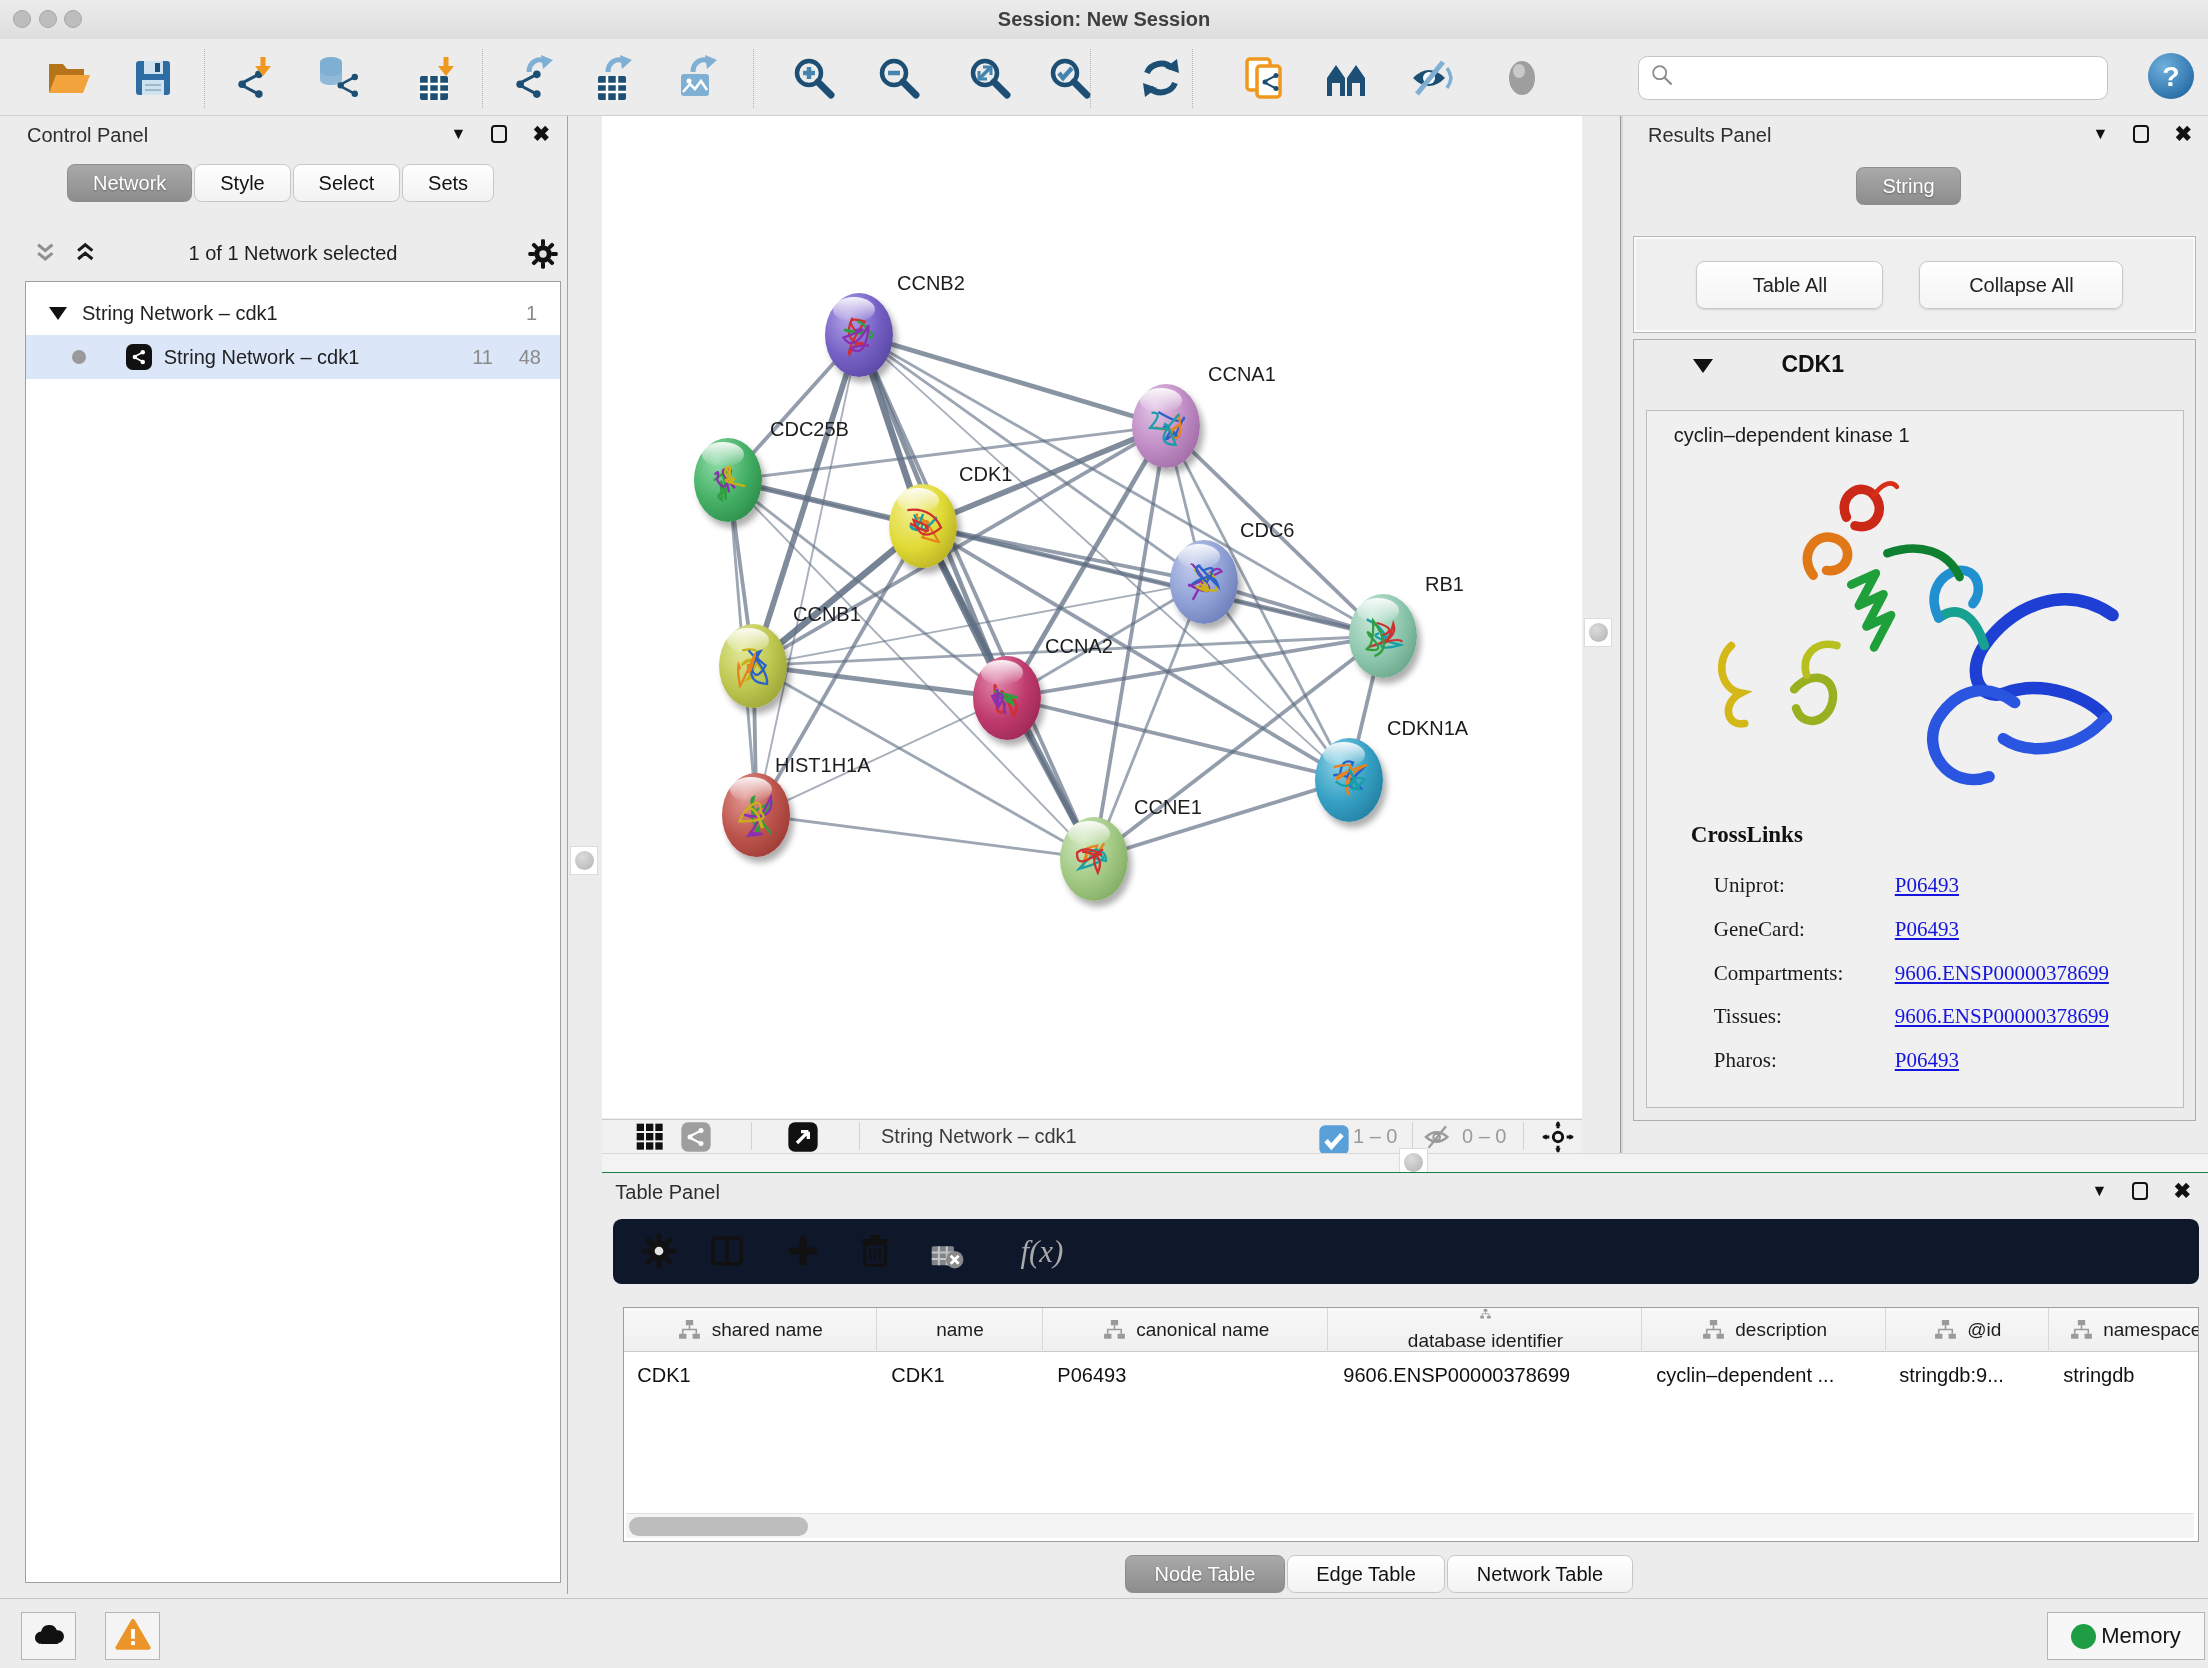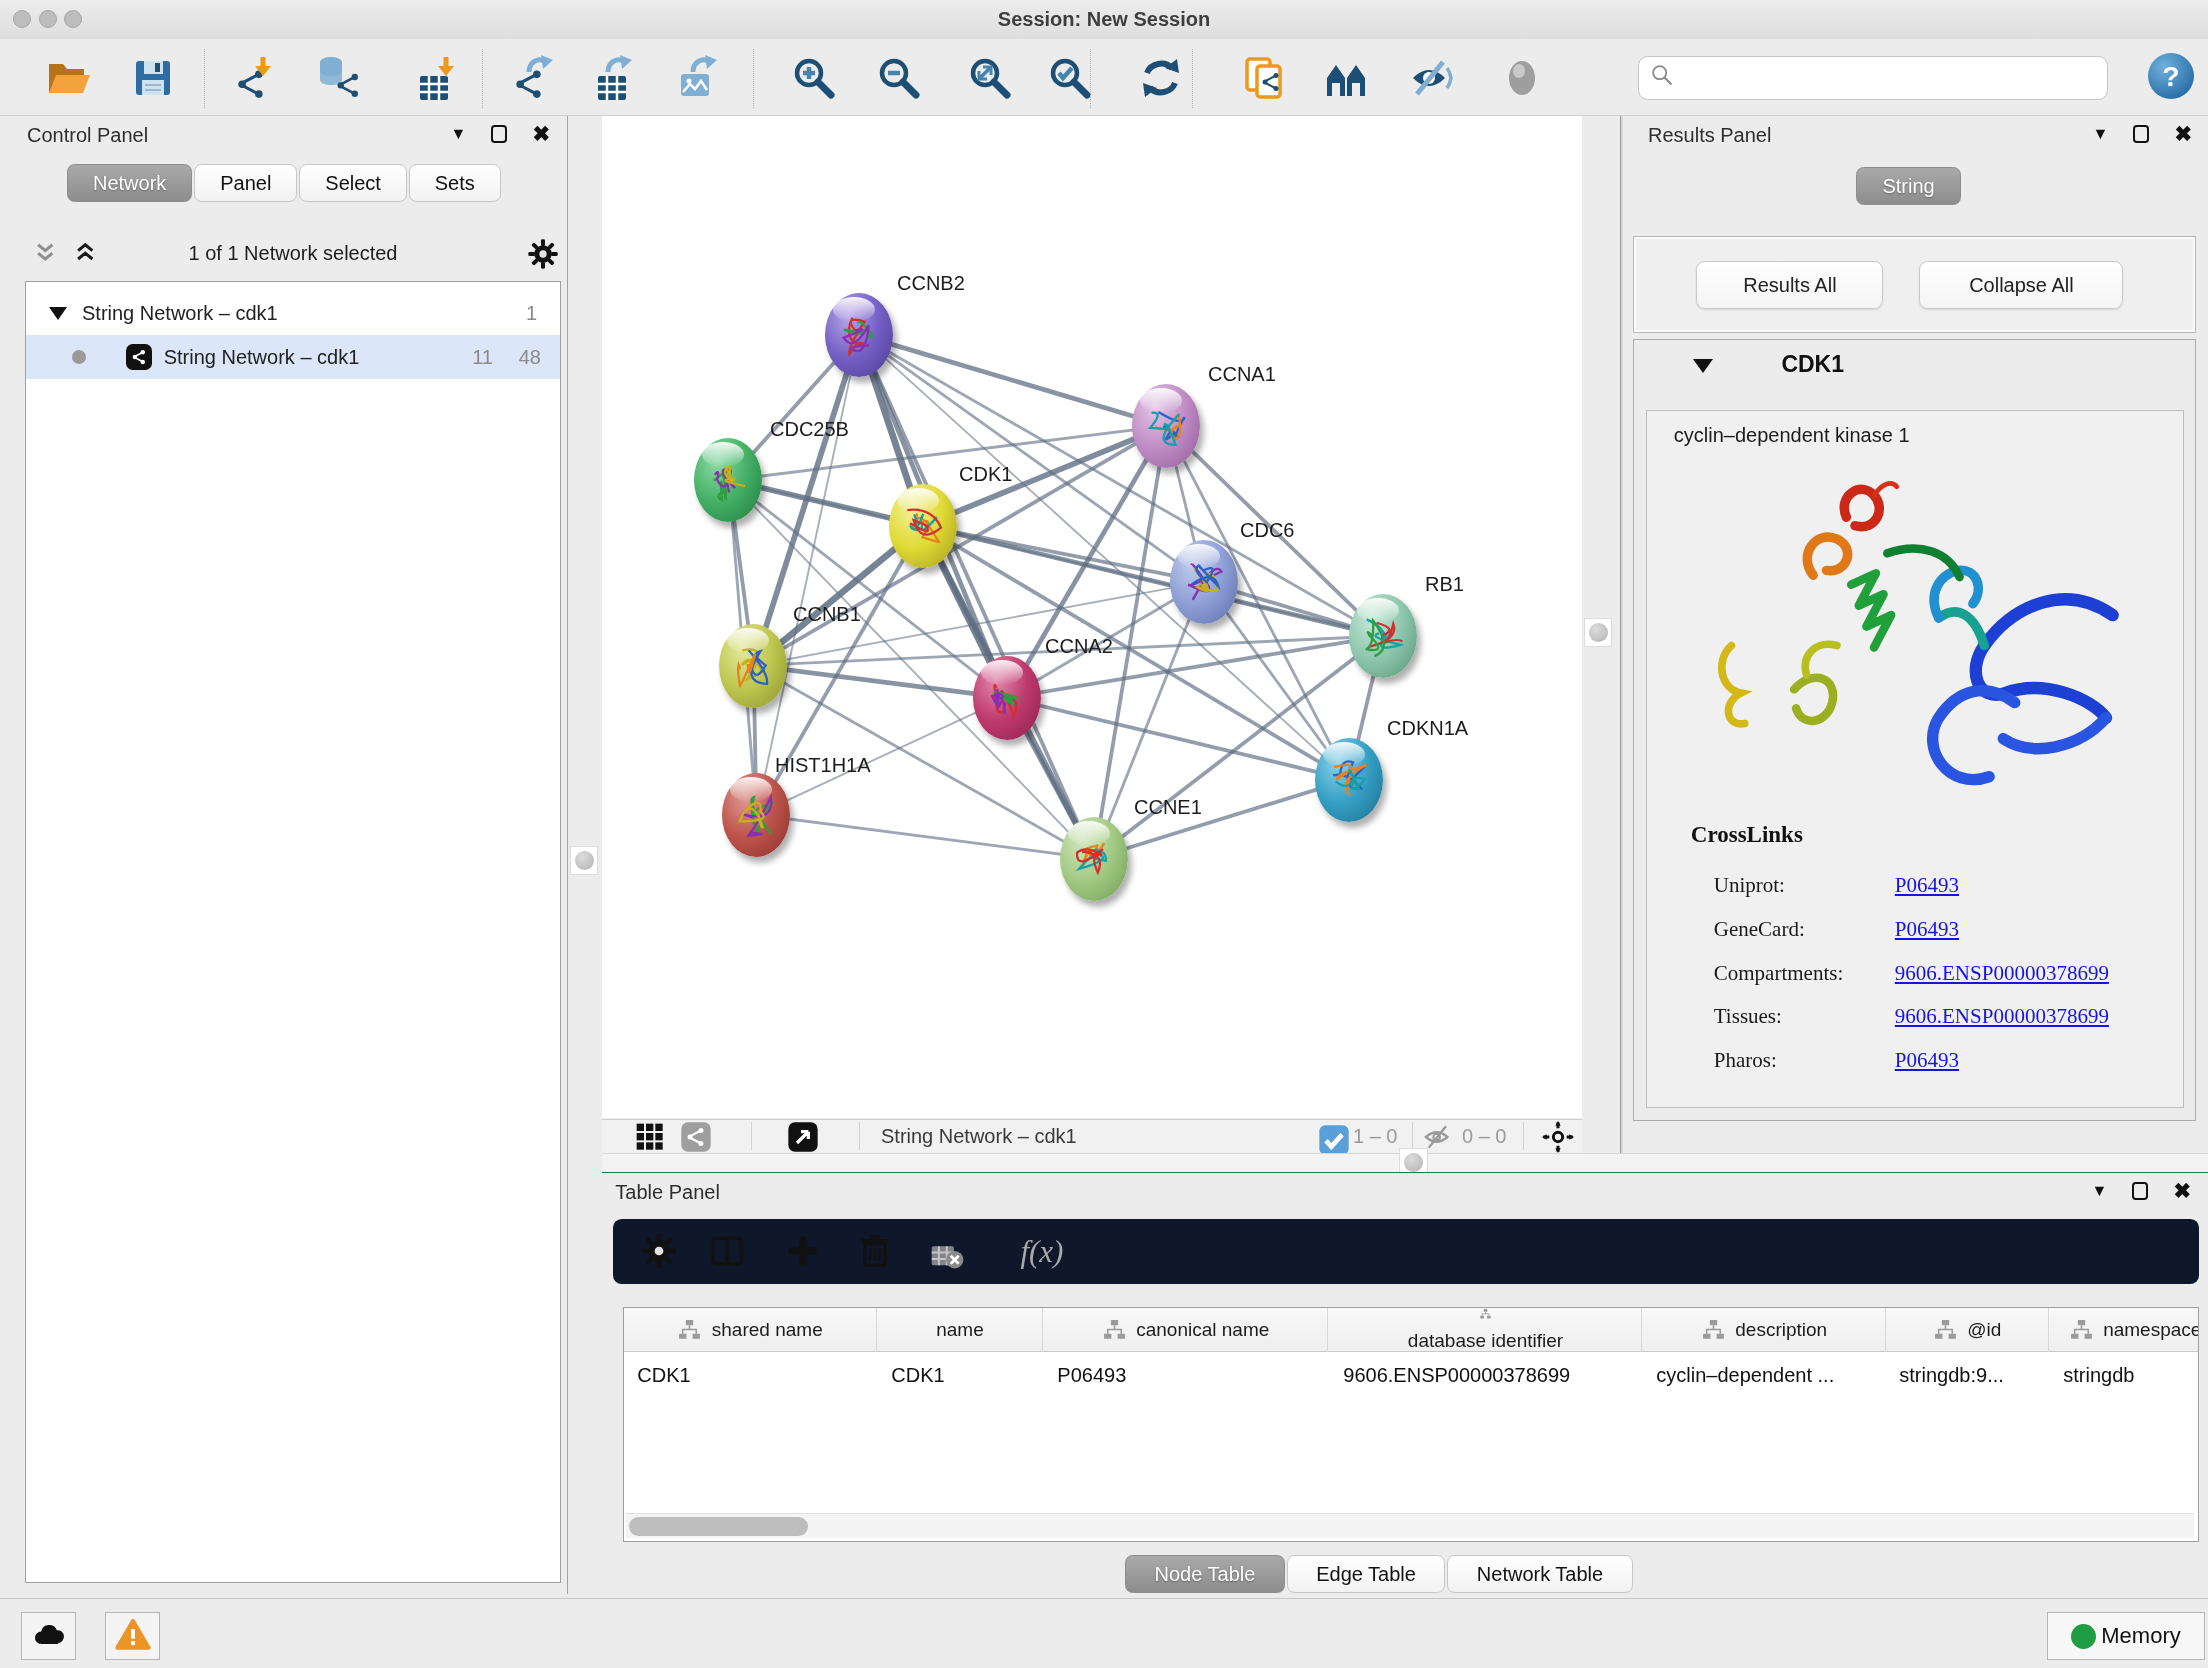"Panel" div.tab { text: Panel -> Style }
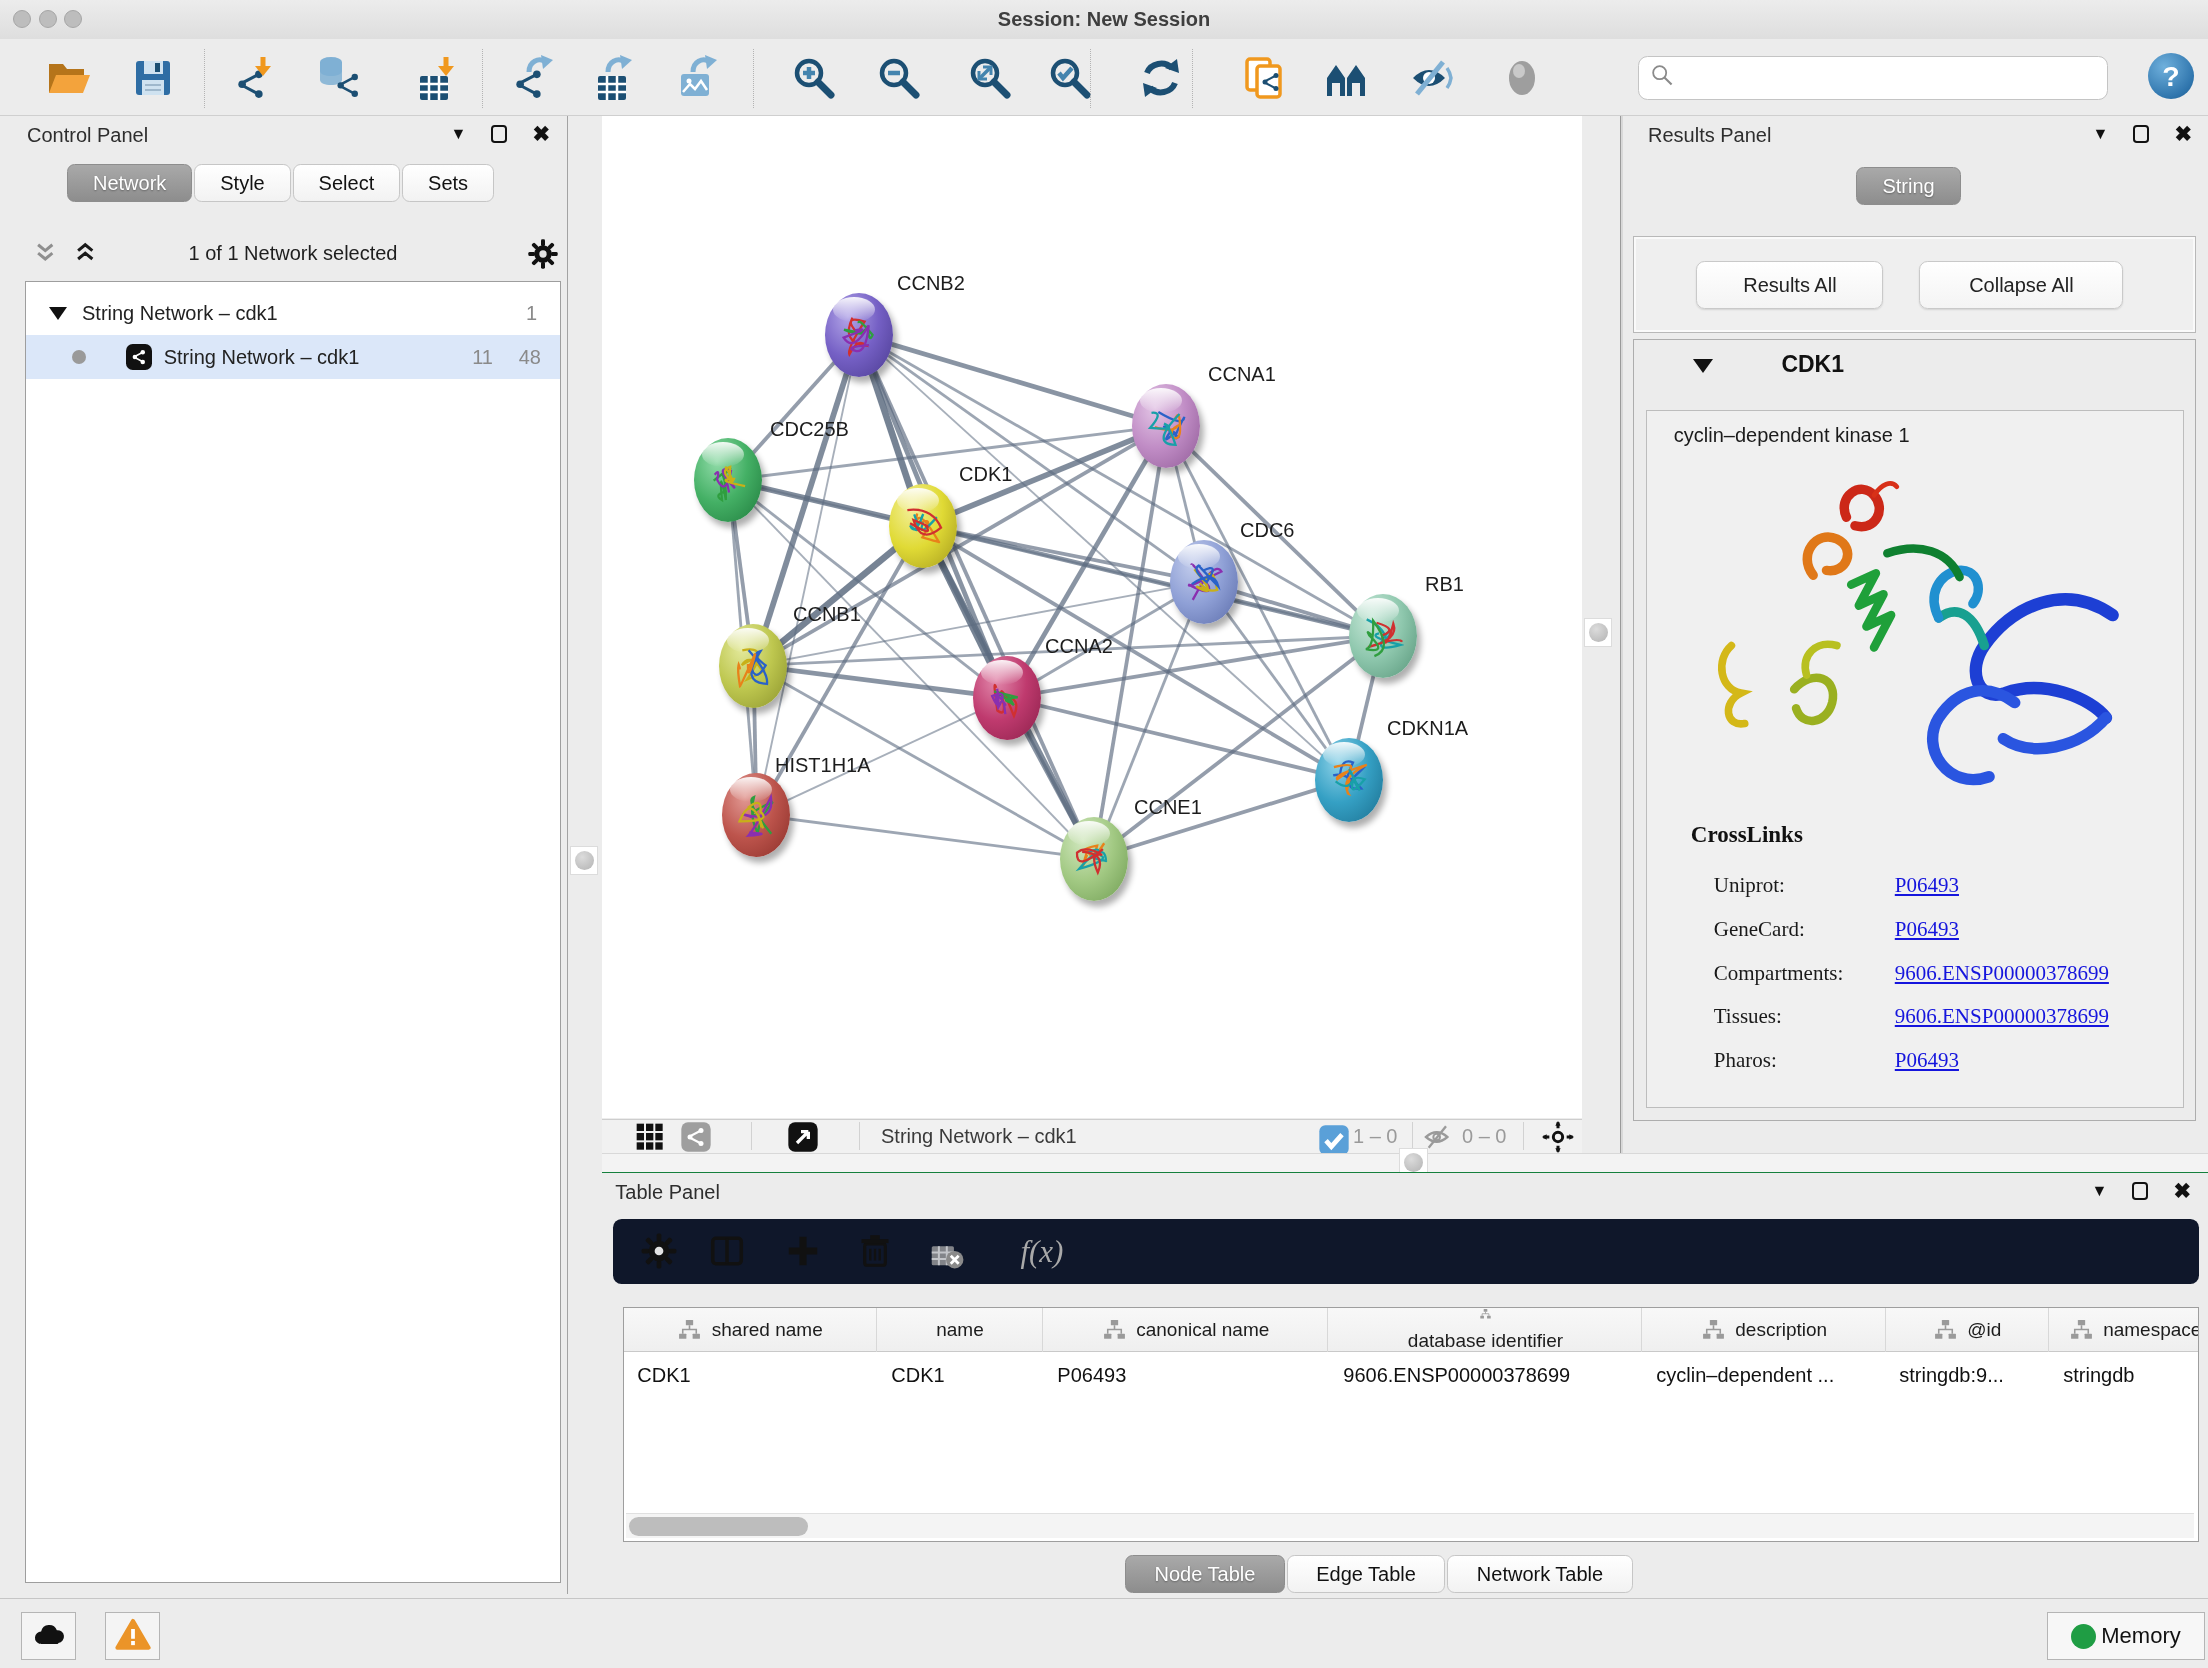"Results All" div.rp-btn { text: Results -> Table }
